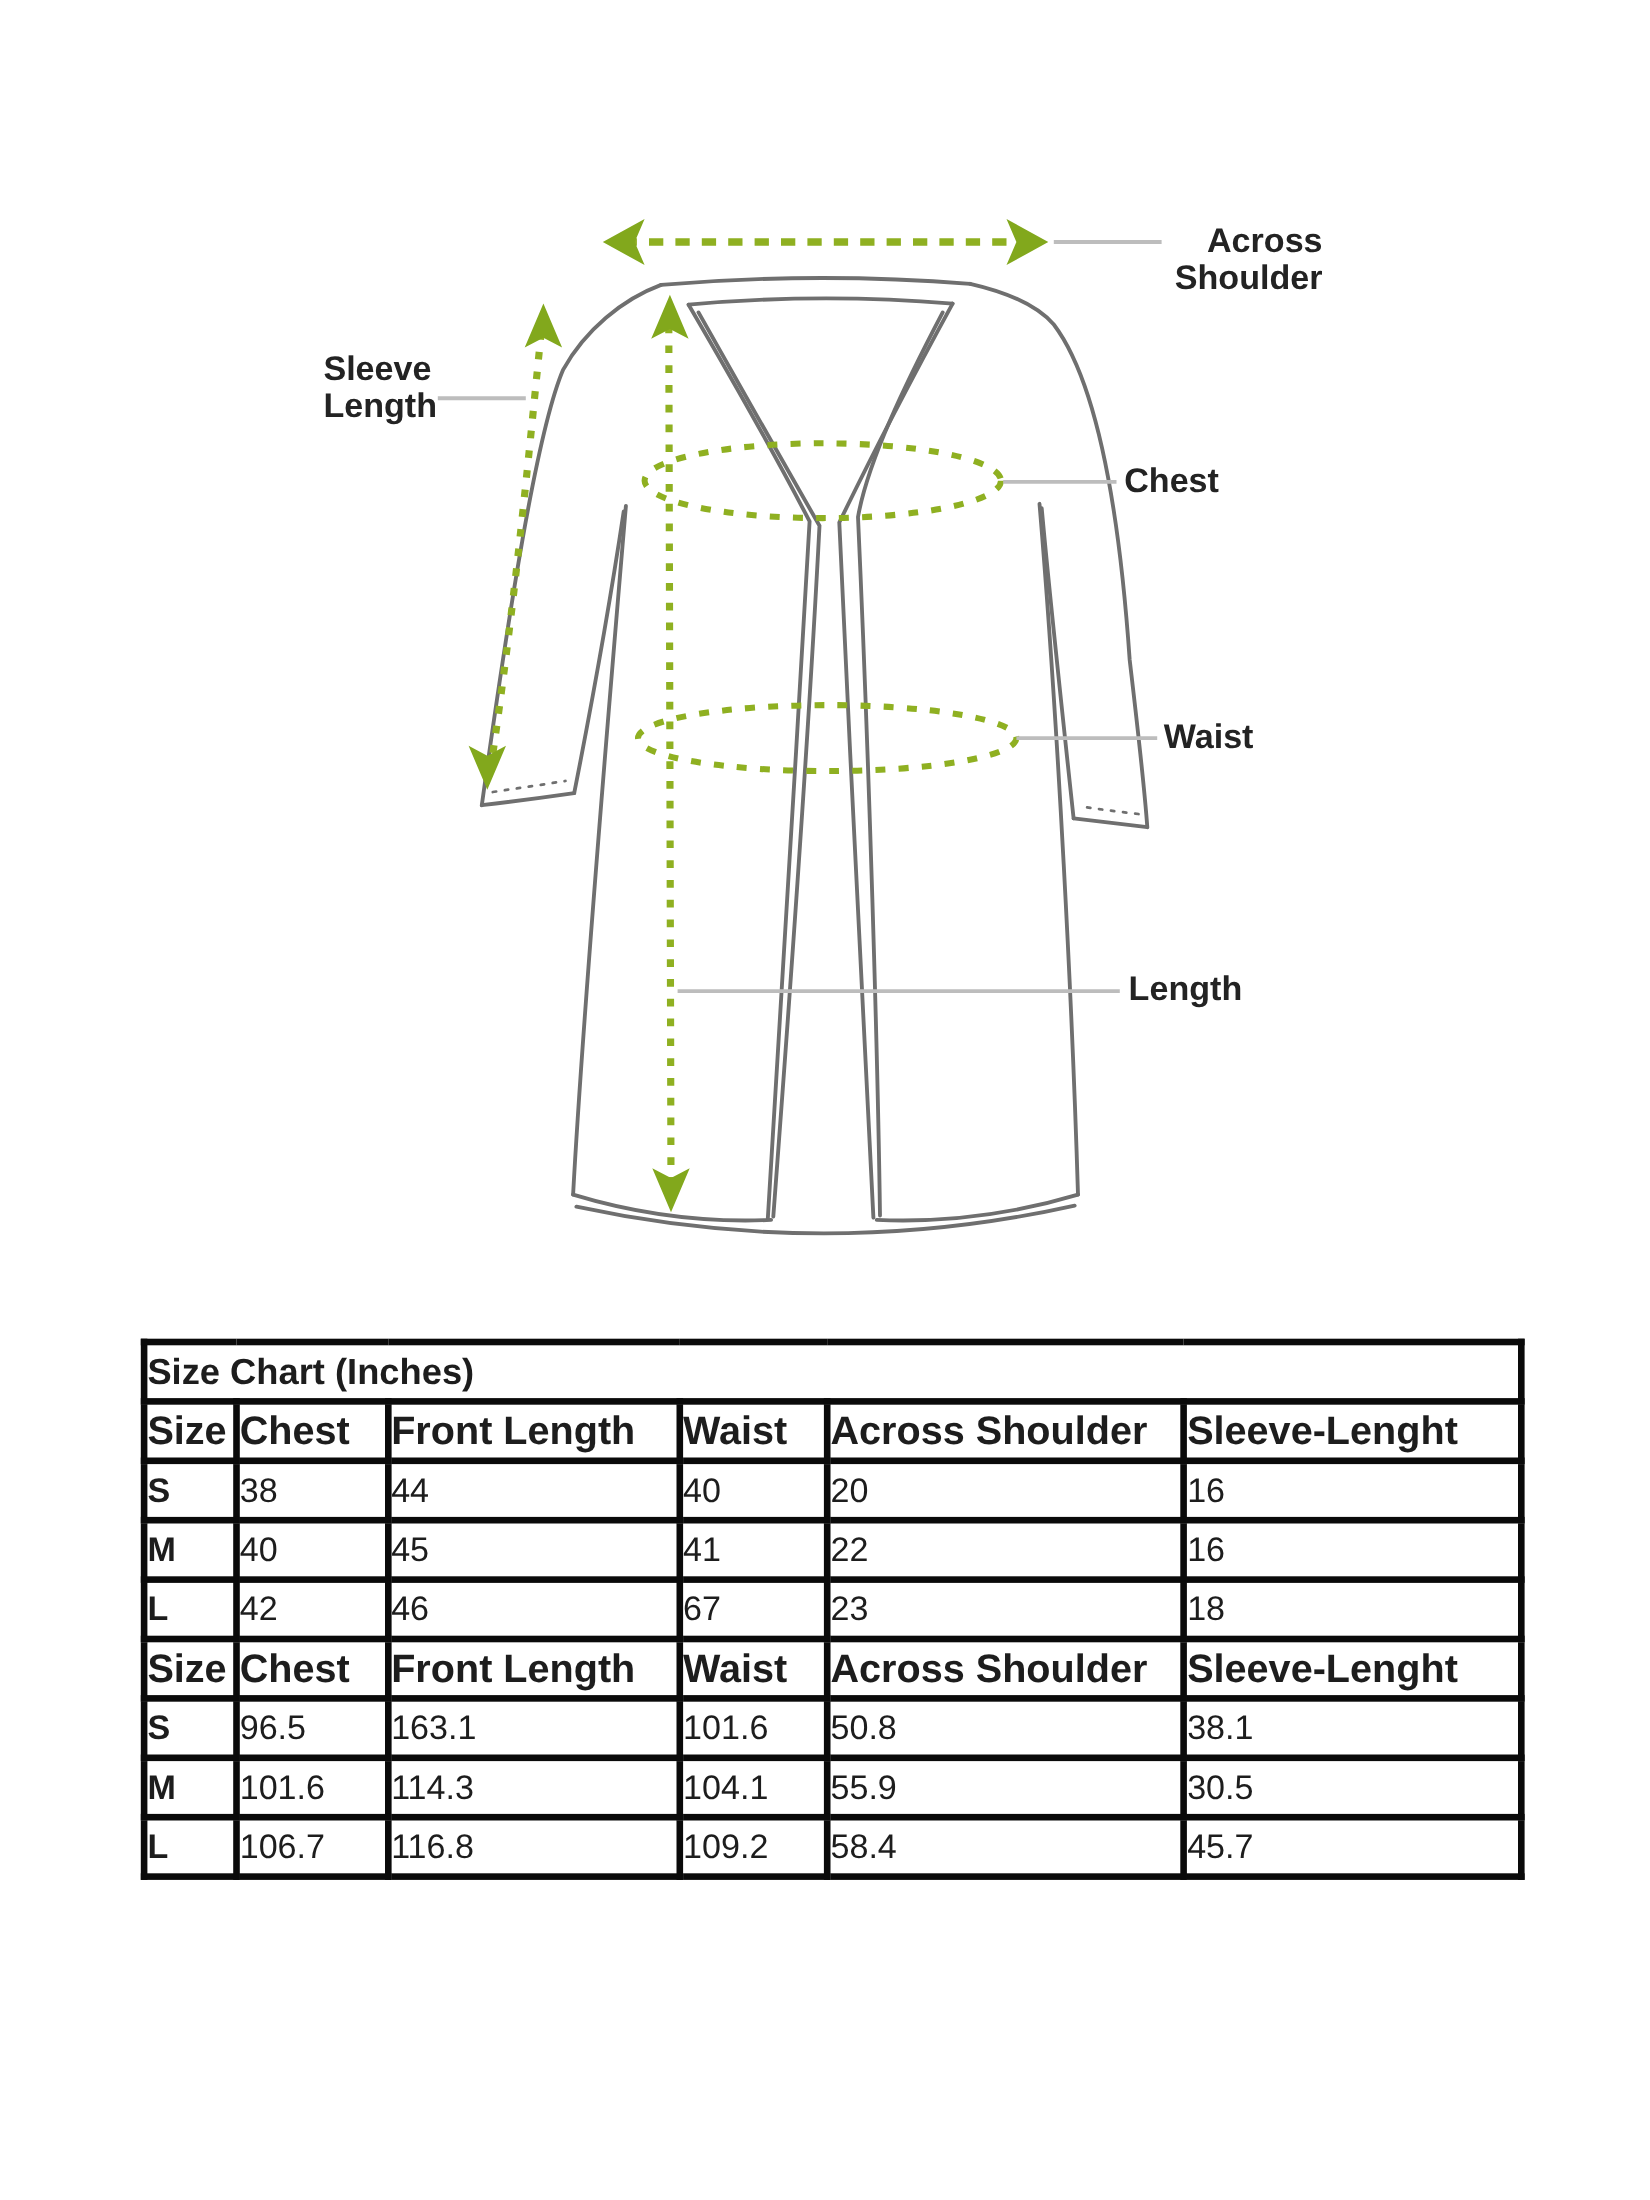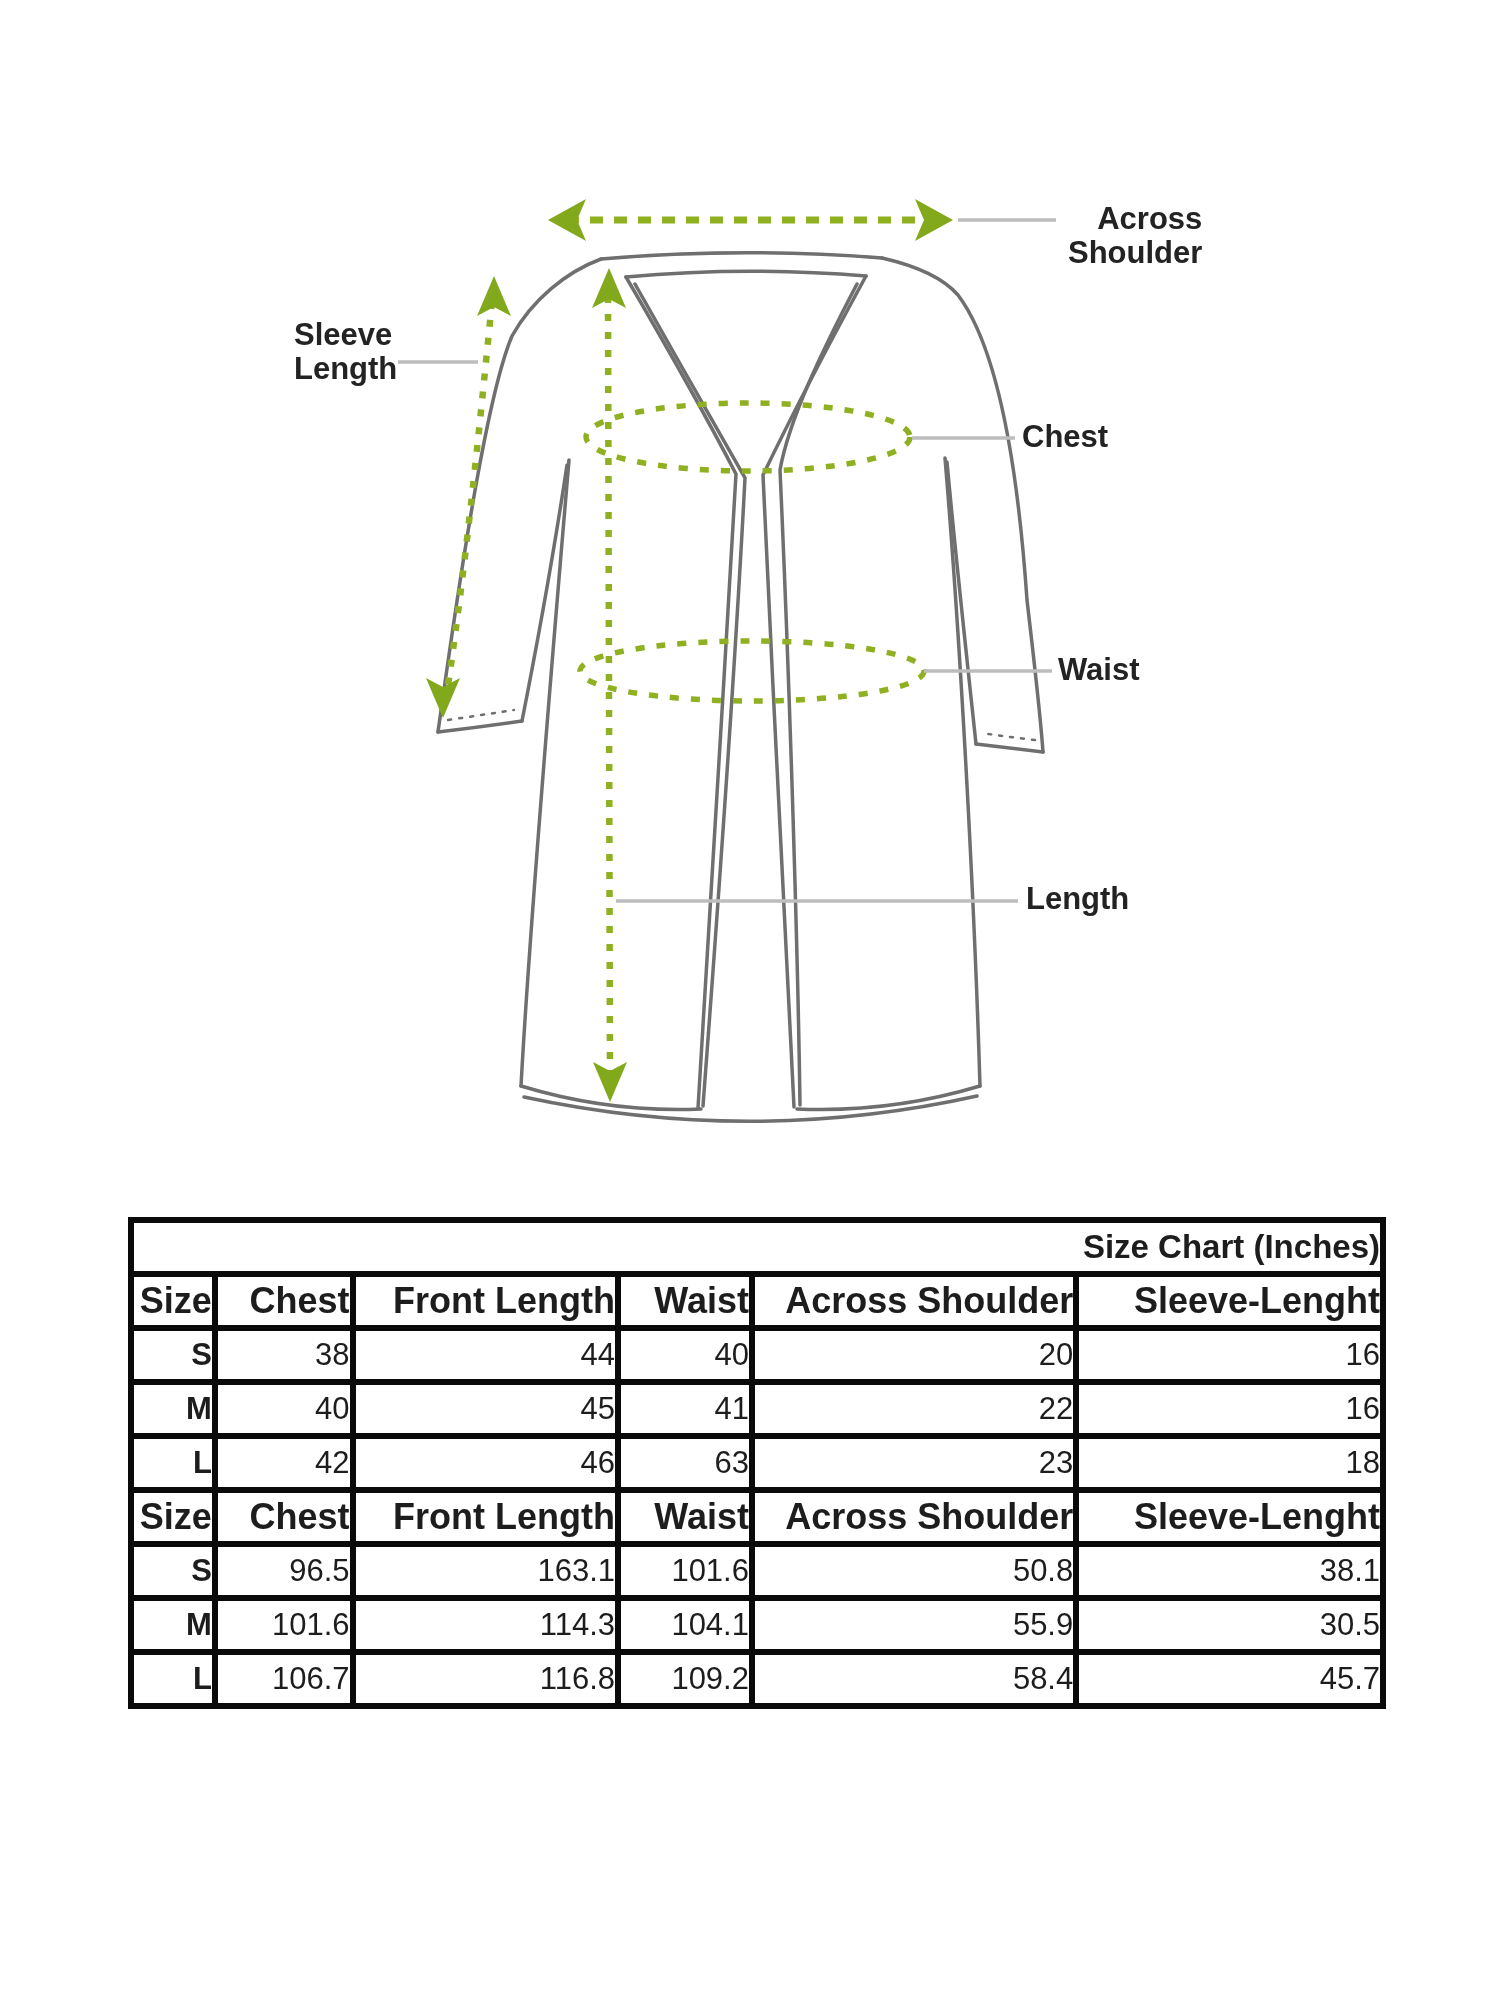"Size Chart (Inches)" table.size-chart td,table.size-chart th { text-align: right -> left }
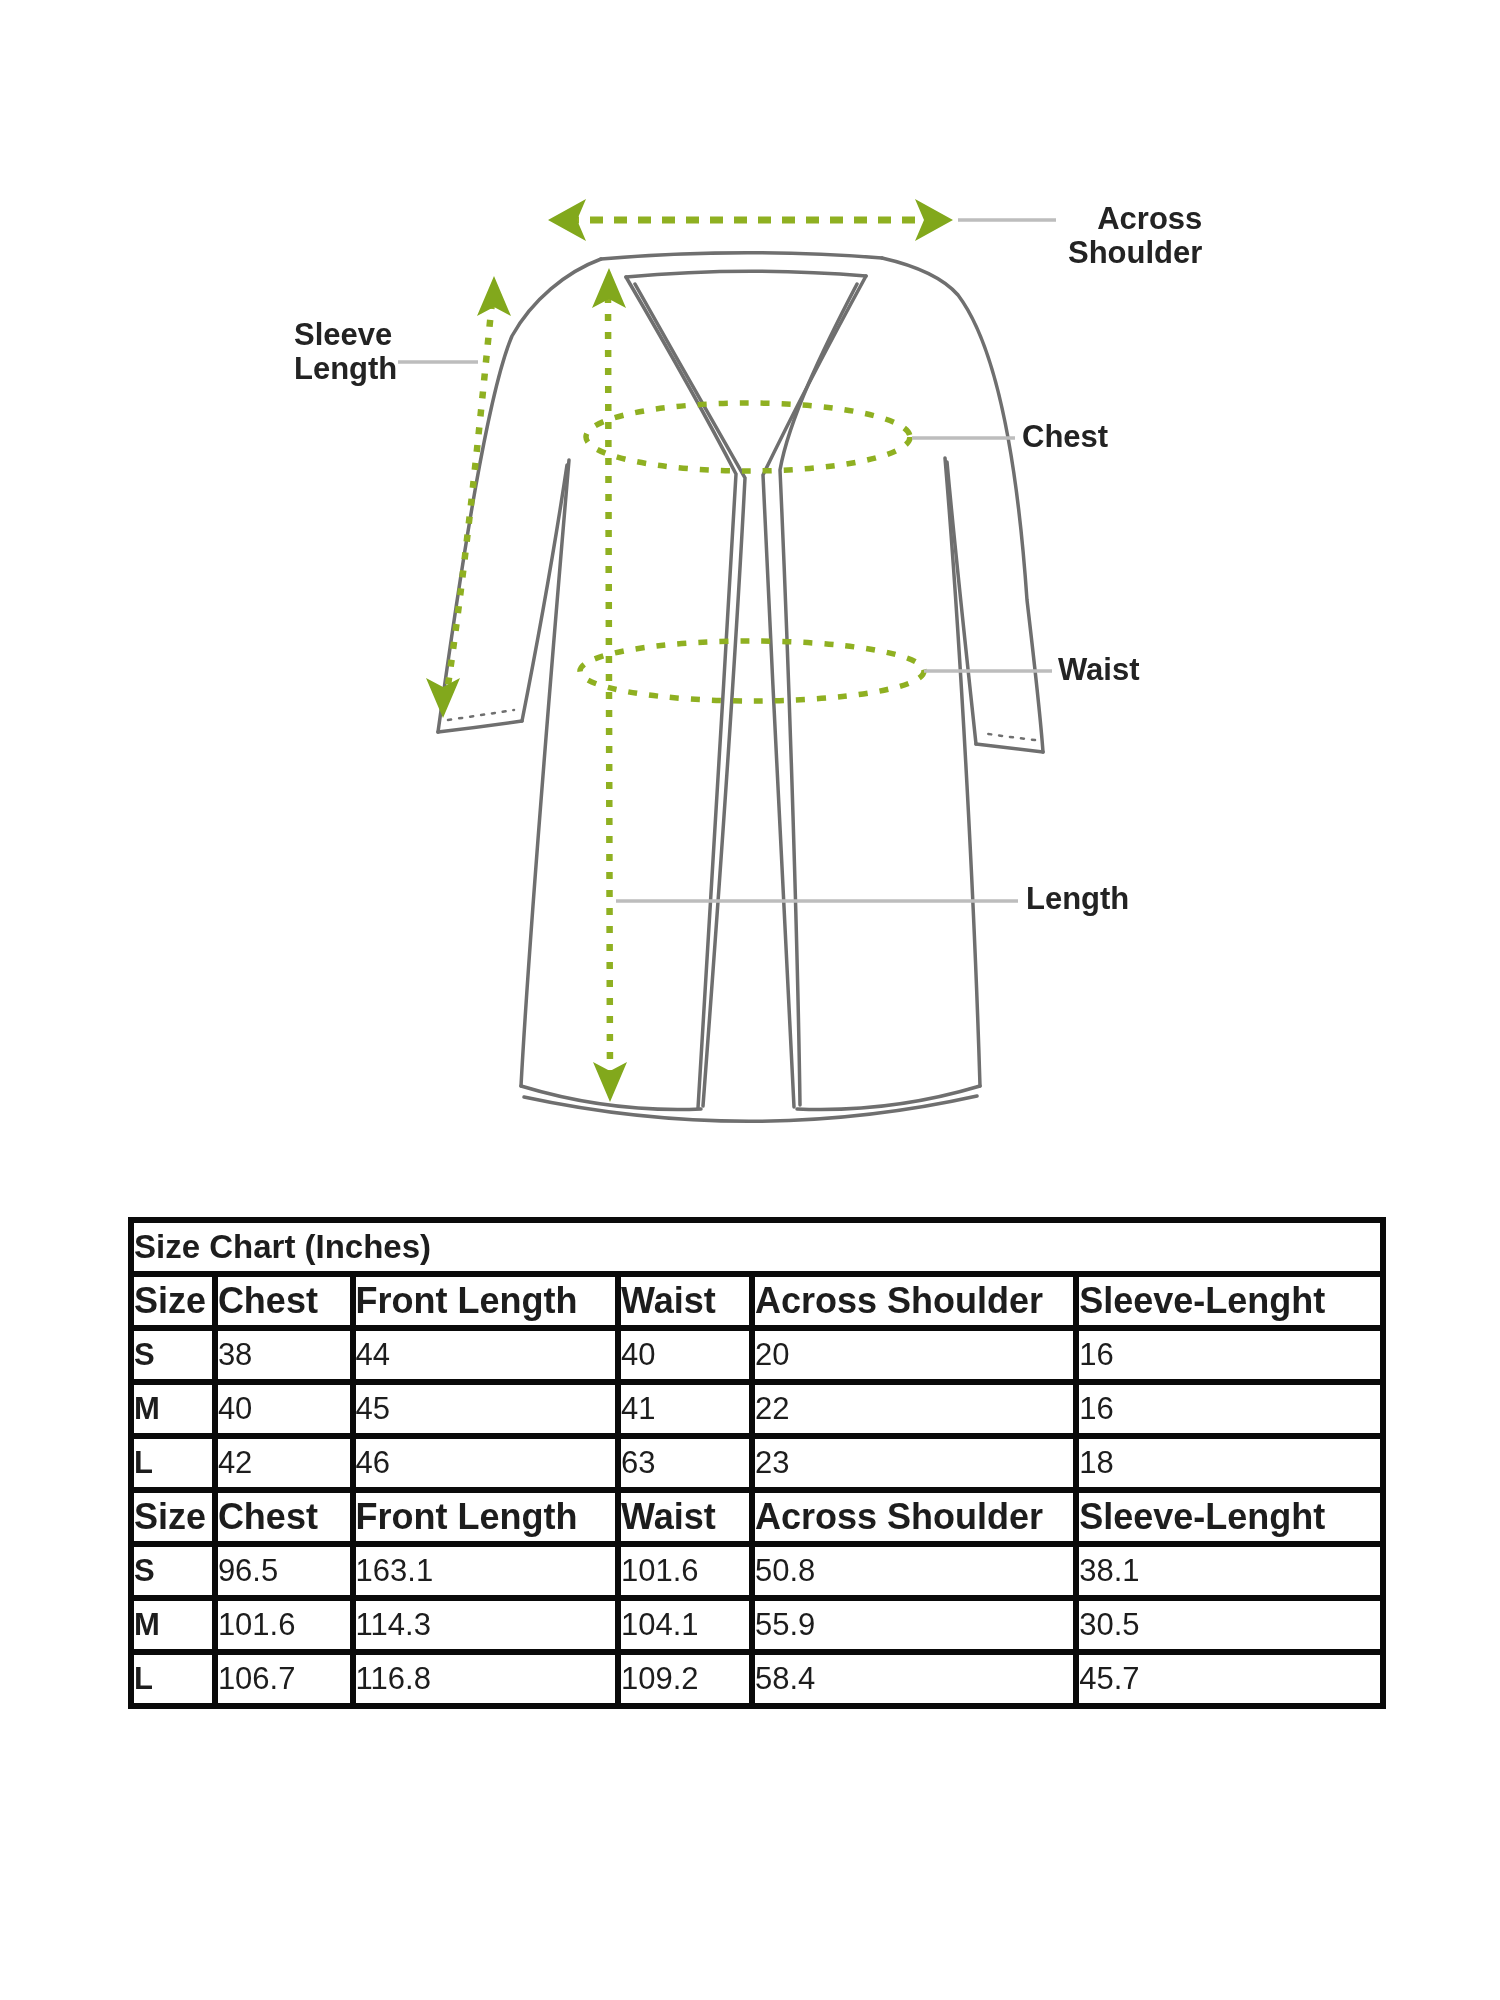"63" td.val-cell { text: 63 -> 67 }
